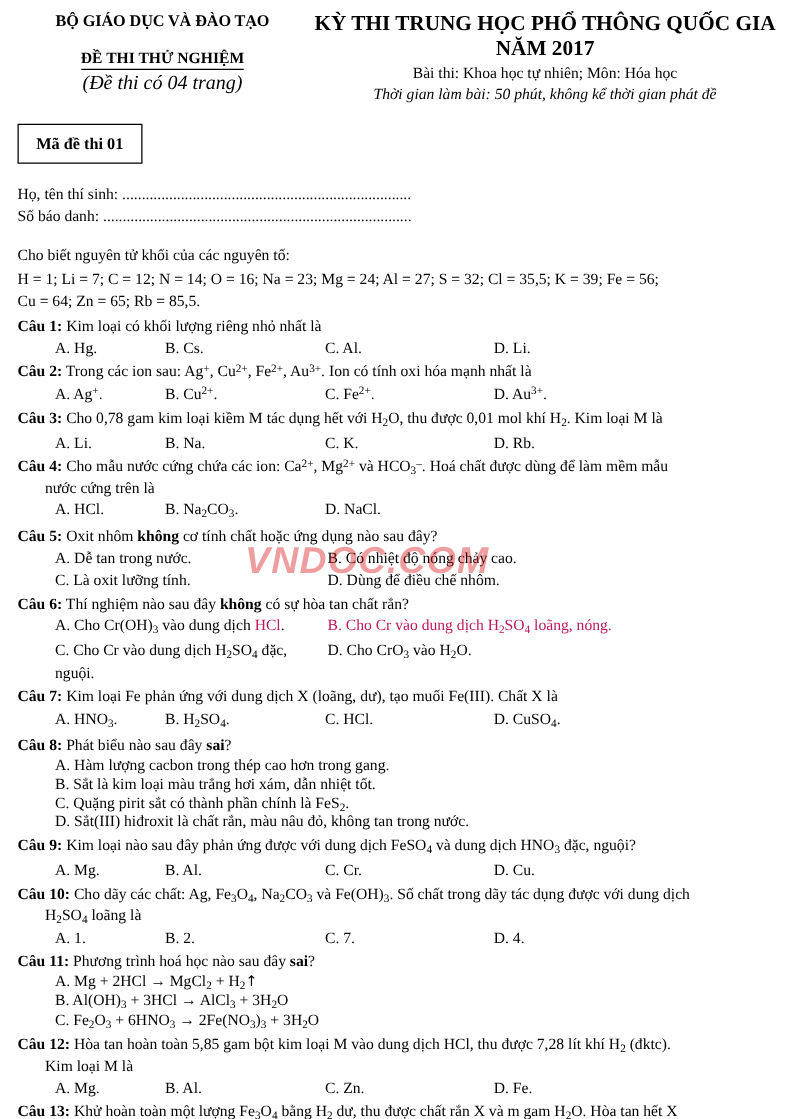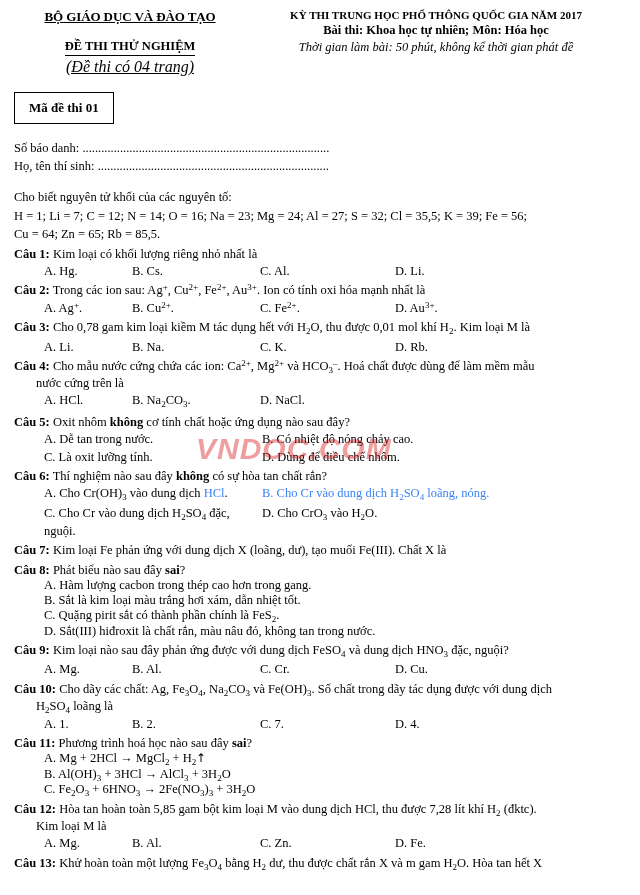"BỘ GIÁO DỤC VÀ ĐÀO" .hdr-left { text-decoration: underline -> none }
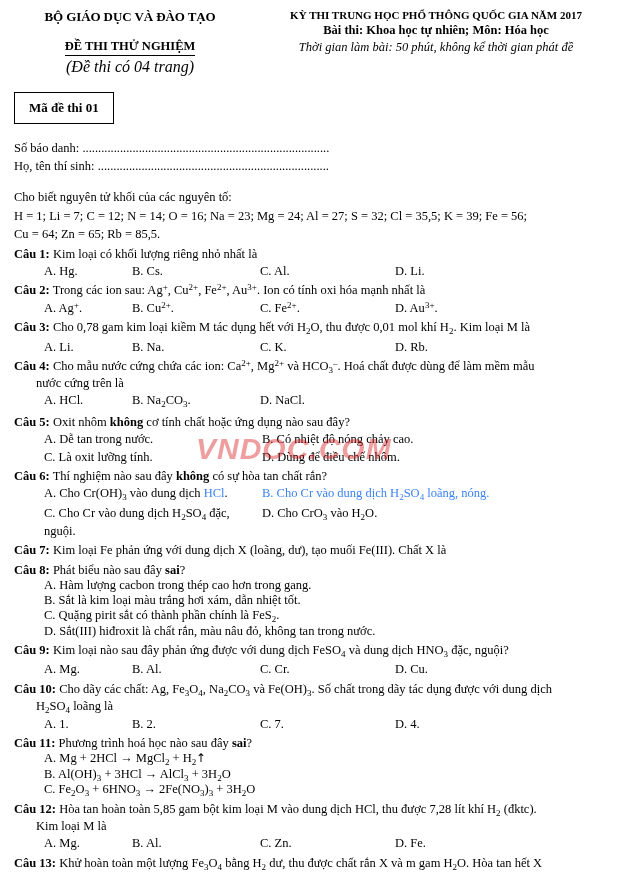"KỲ THI TRUNG HỌC PHỔ" .exam-title { font-size: 11px -> 17px }
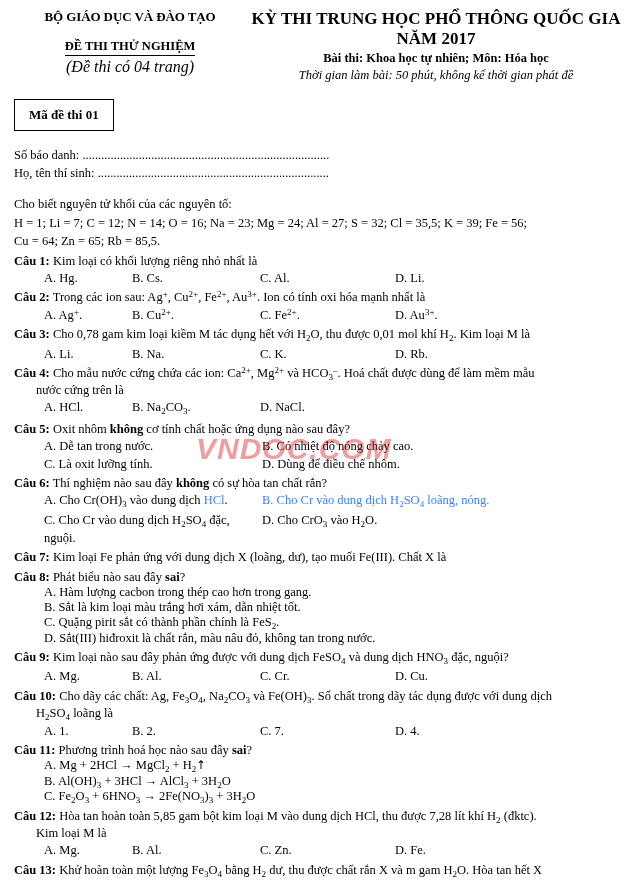"Bài thi: Khoa học tự" .subject { font-weight: bold -> normal }
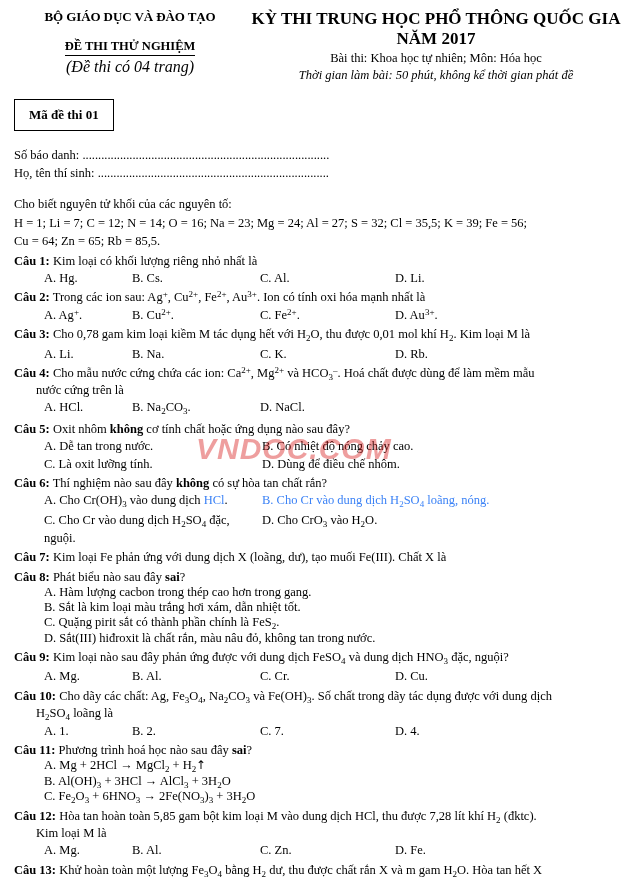"Số báo danh:" div.field-line { order: before "Họ, tên thí sinh:" -> after "Họ, tên thí sinh:" }
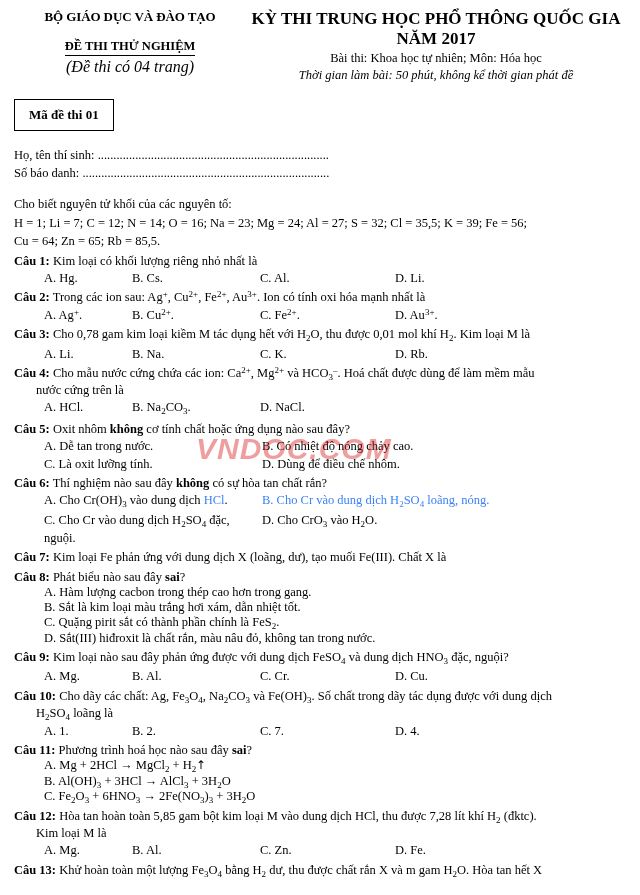"HCl" .redtext { color: #3b82f6 -> #be185d }
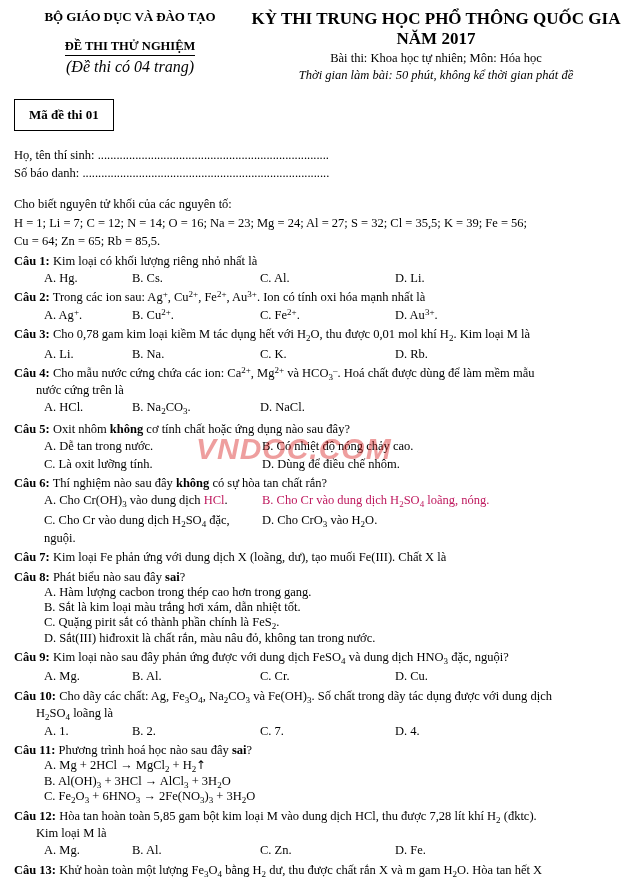"A. HNO3." div.opts { html: none -> <div> <div>A. HNO<span>3</span>.</div> <div>B. H<span>2</span>SO<span>4</span>.</div> <div>C. HCl.</div> <div>D. CuSO<span>4</span>.</div> </div> }
